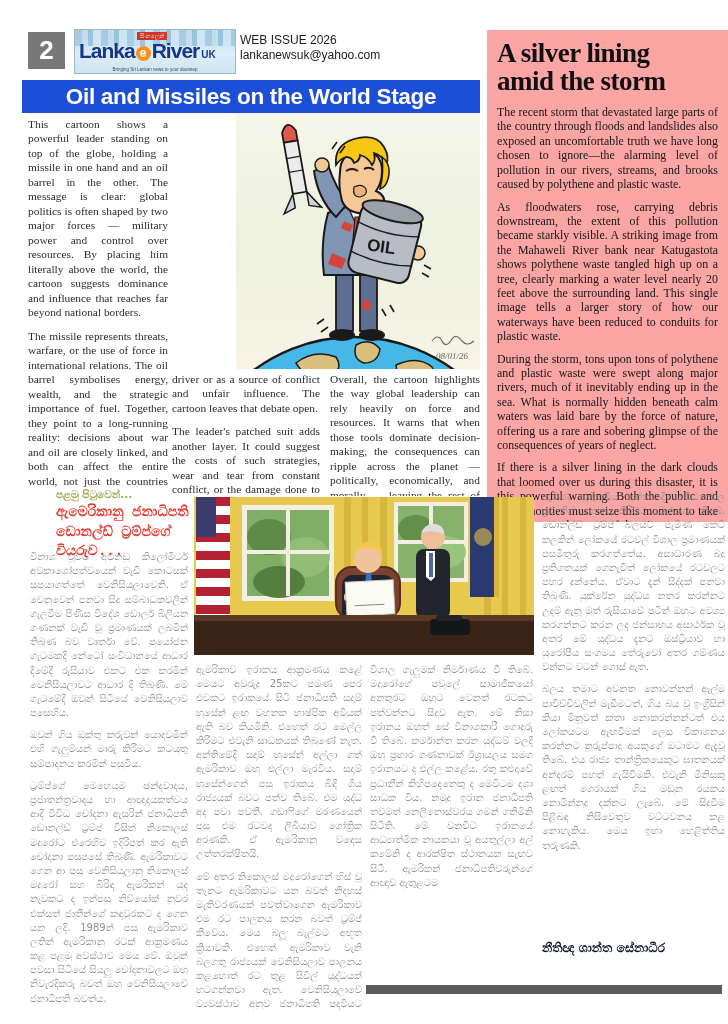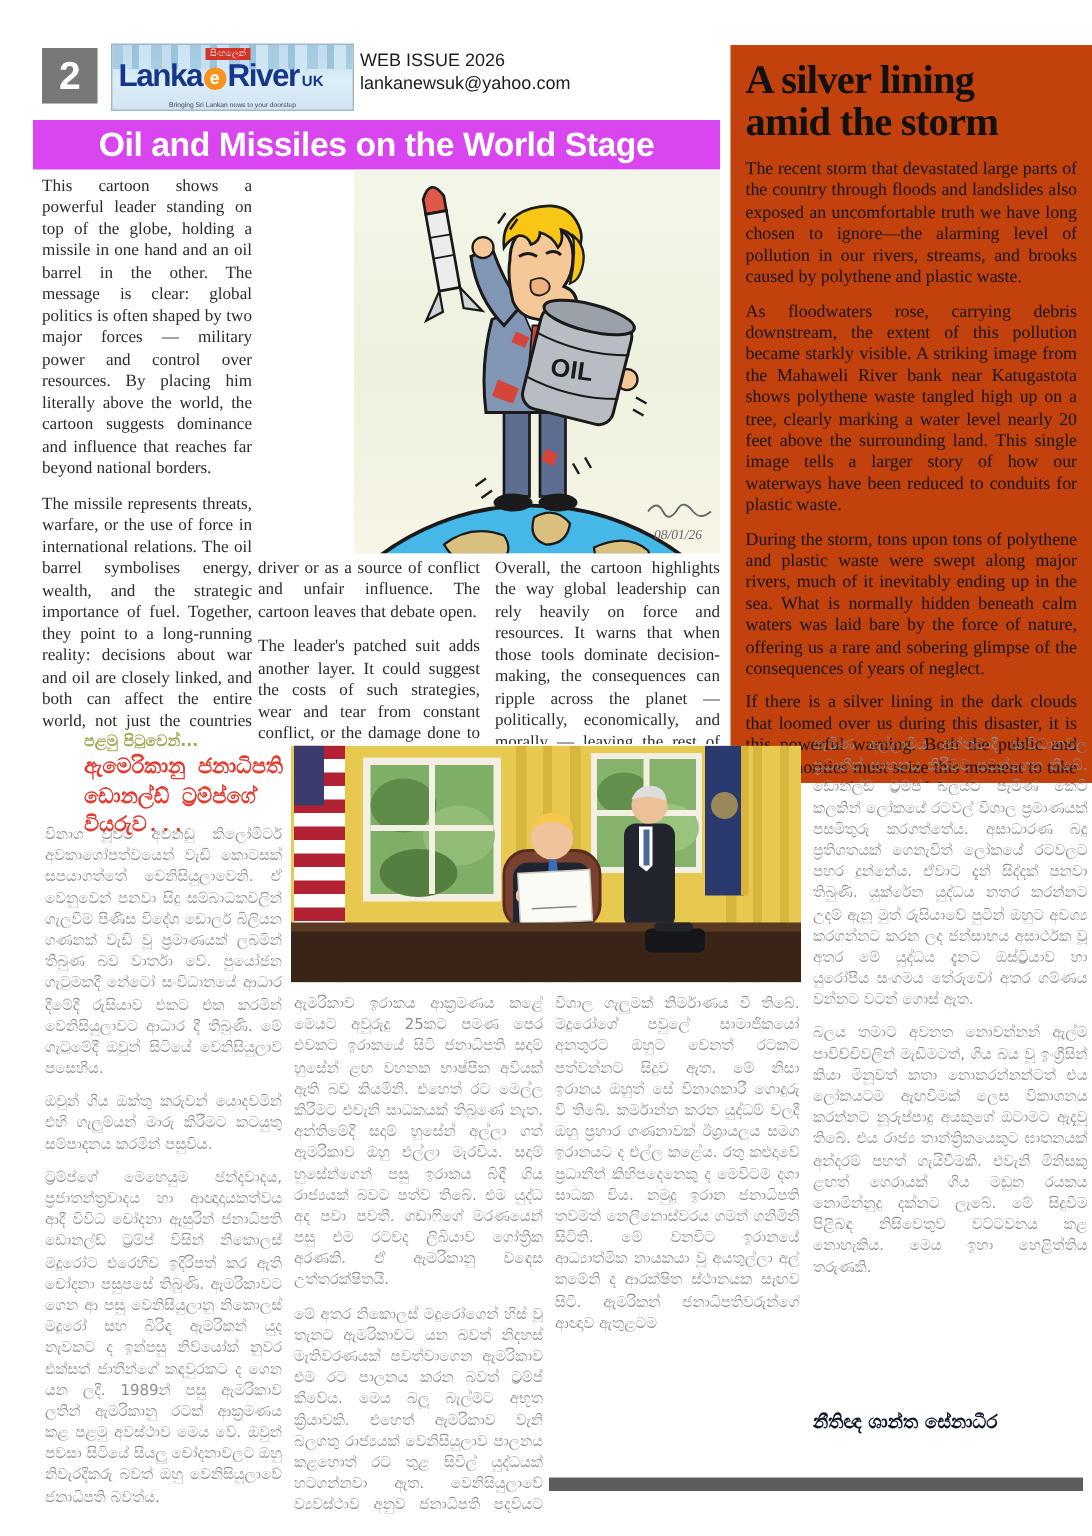"A silver lining" .silver { background: #c2410c -> #fca5a5 }
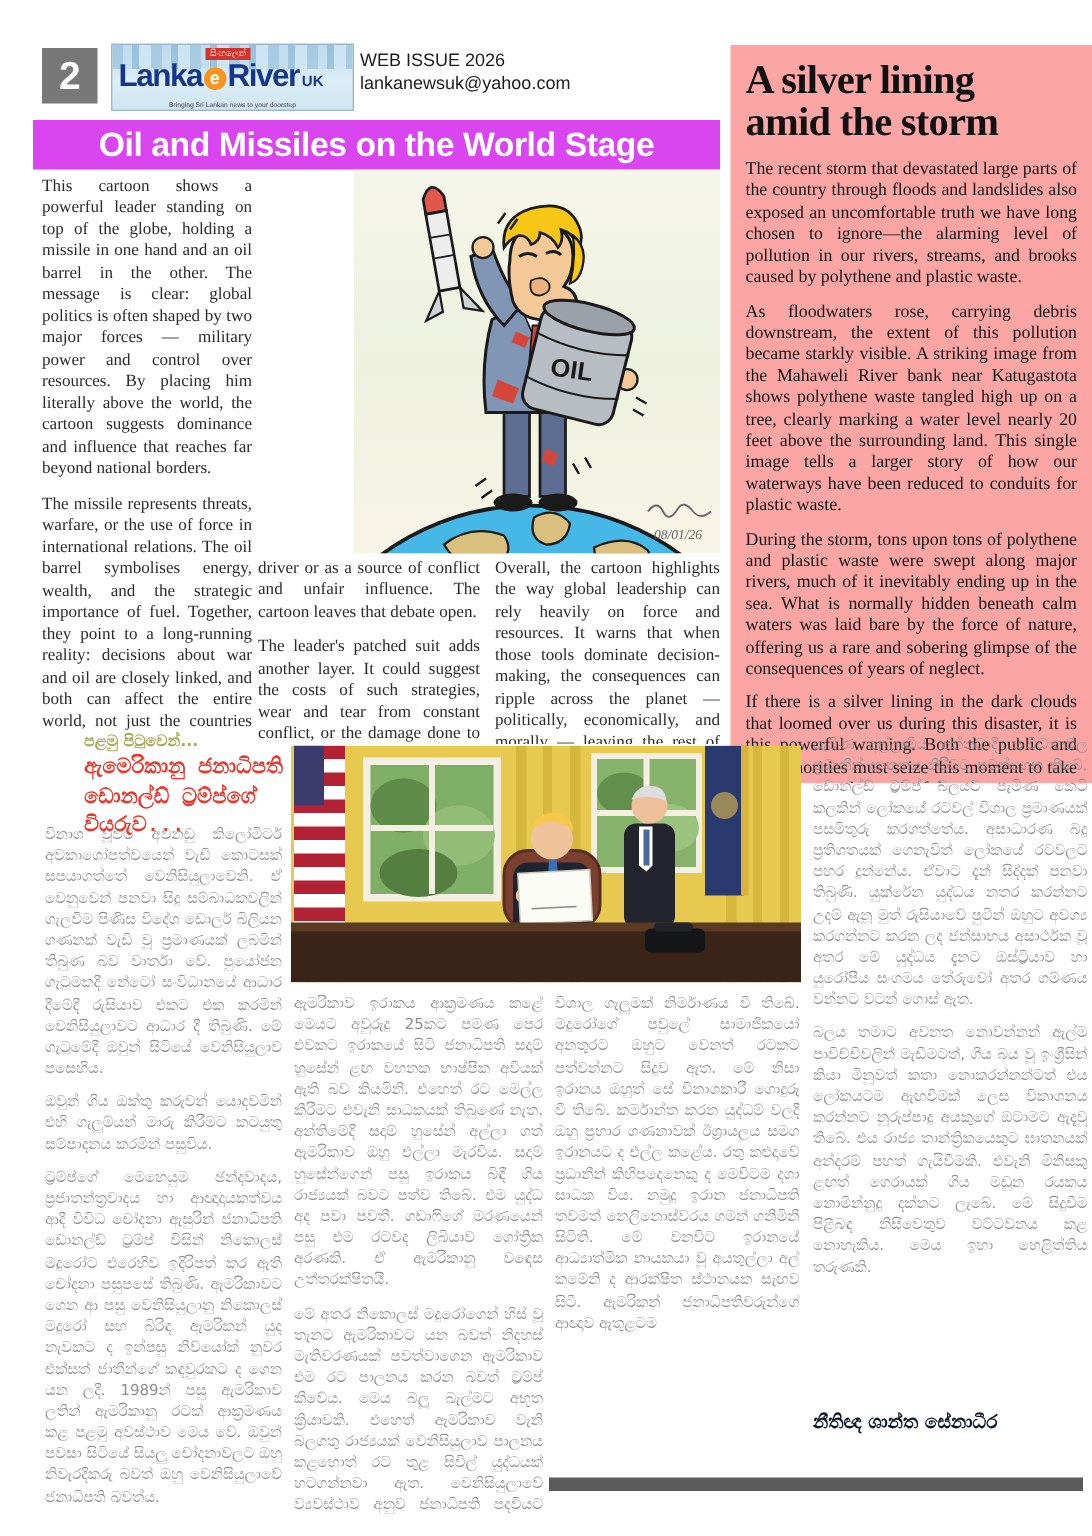"Oil and Missiles on the" .banner { background: #d946ef -> #1d4ed8 }
